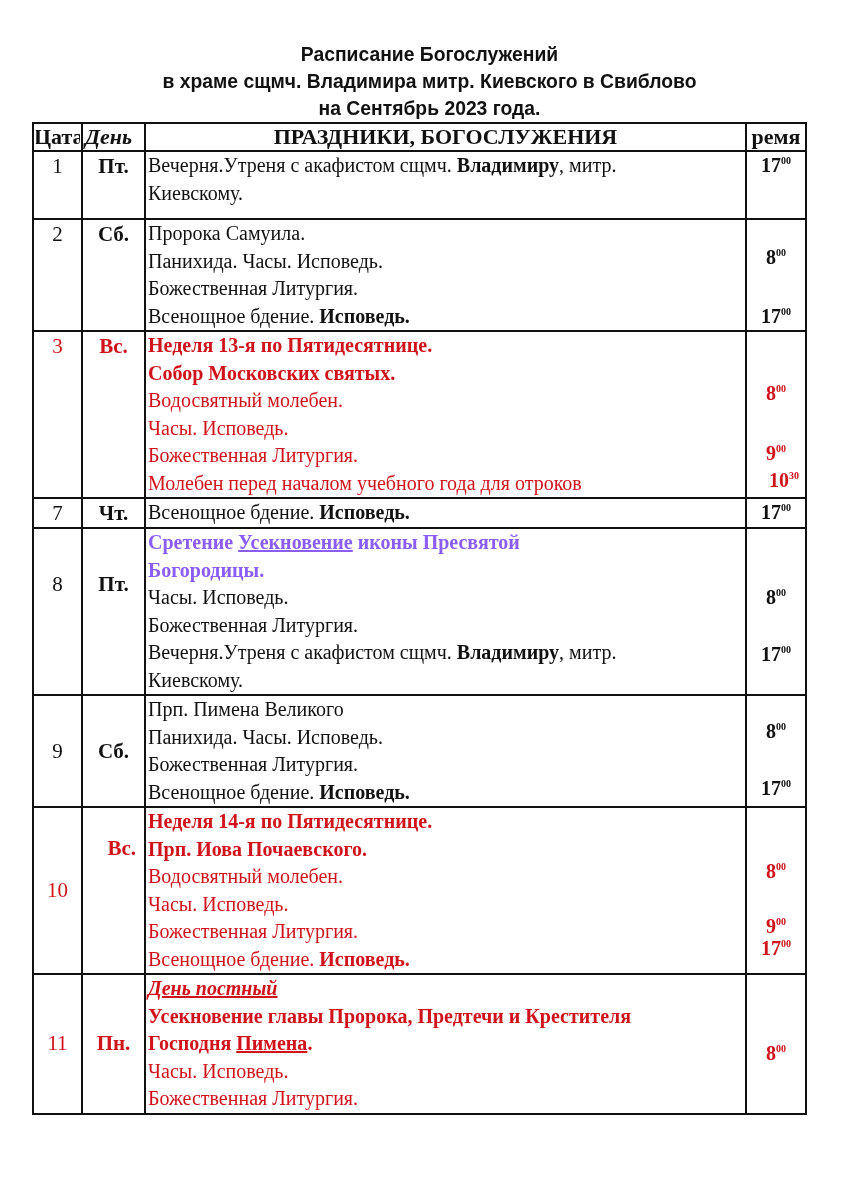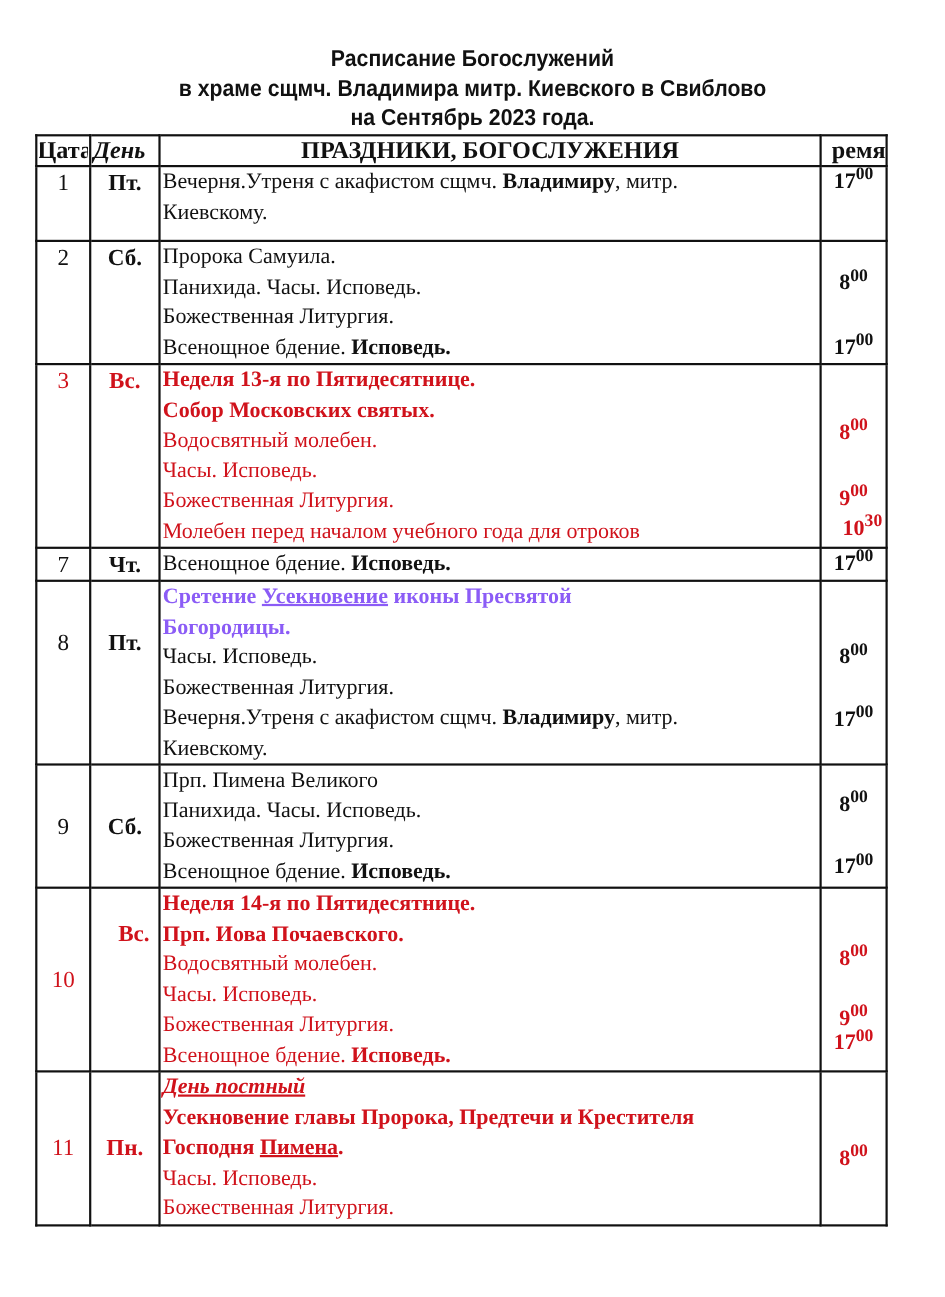"ремя" th.time { text-align: right -> none }
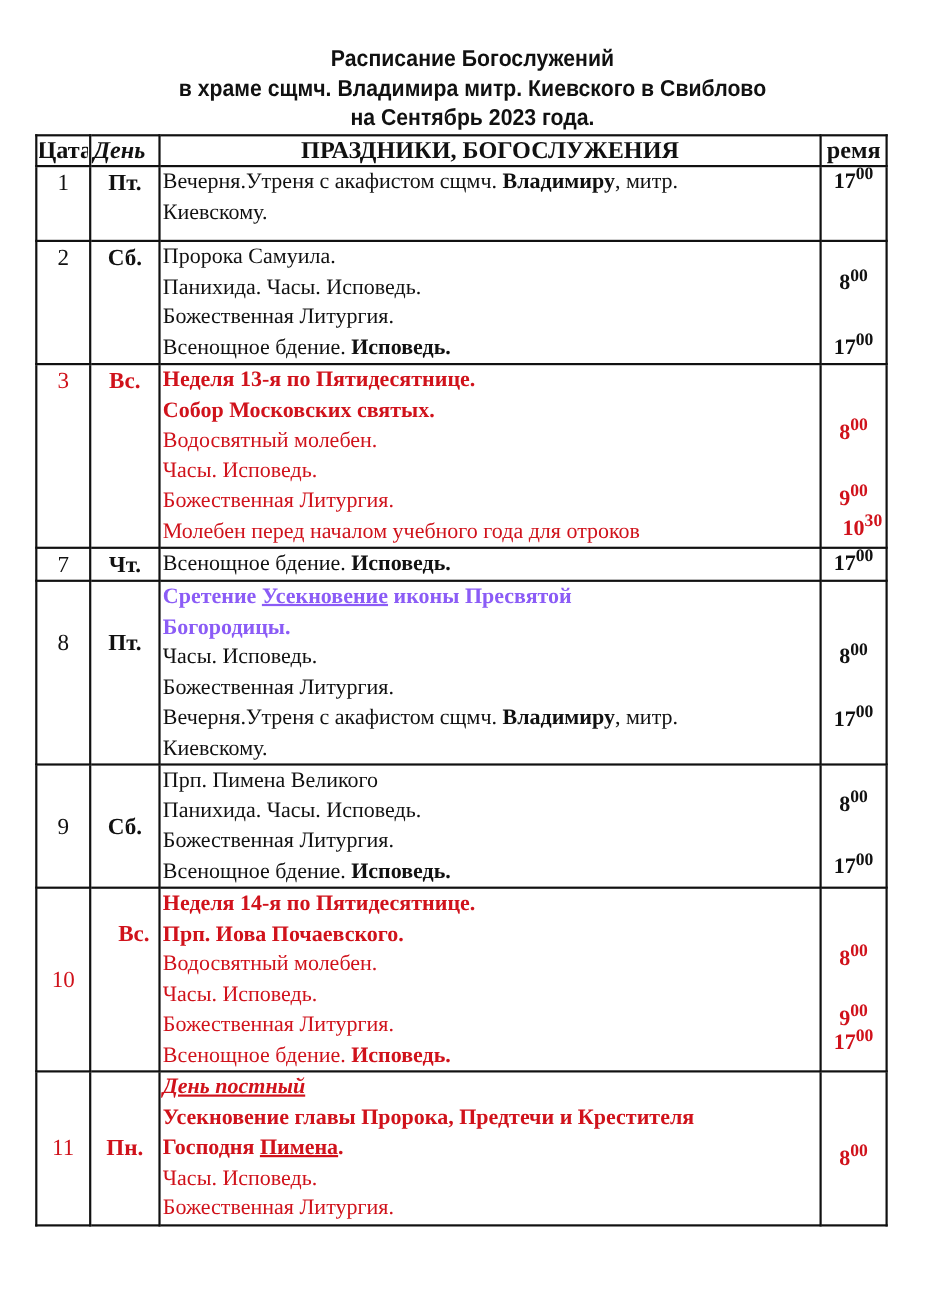"00" sup { font-size: 16px -> 10px }
